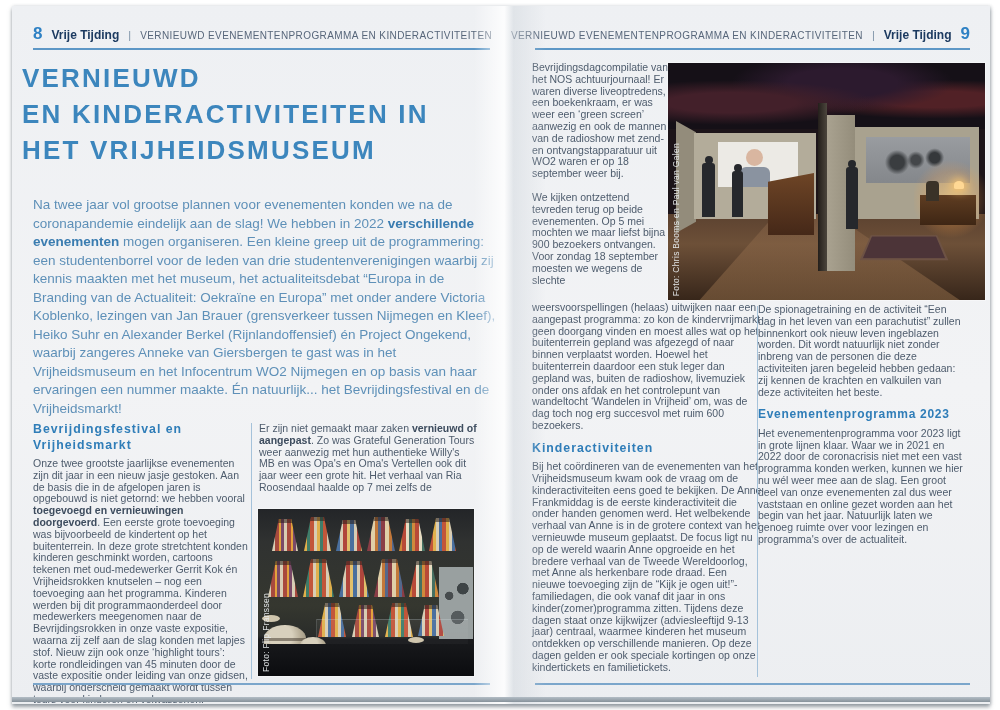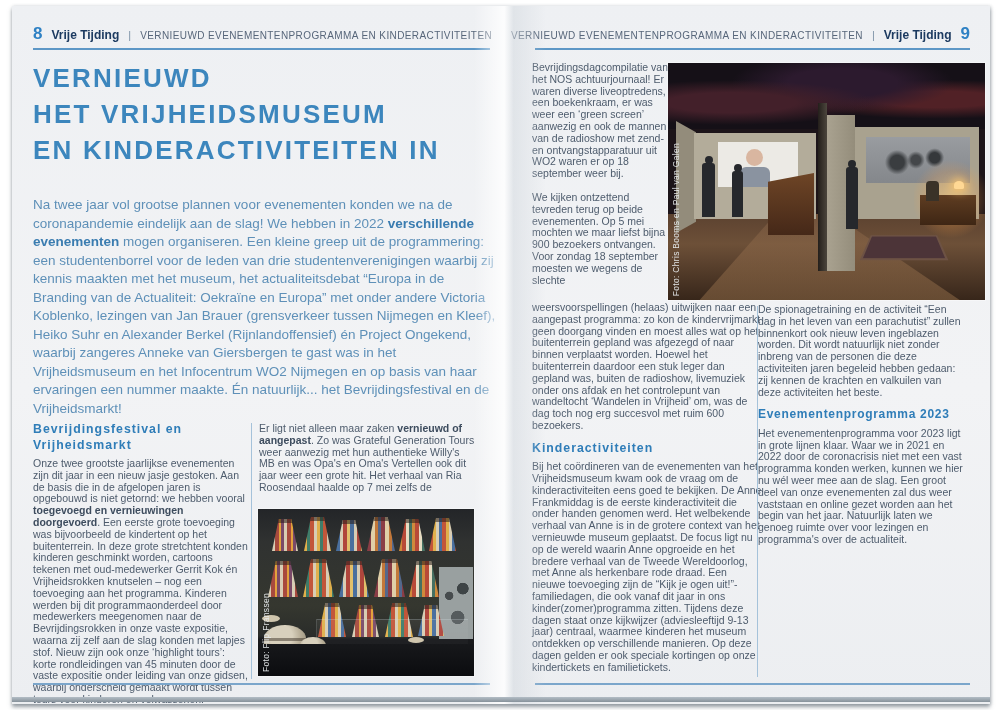"VERNIEUWD" .title { left: 21px -> 10px }
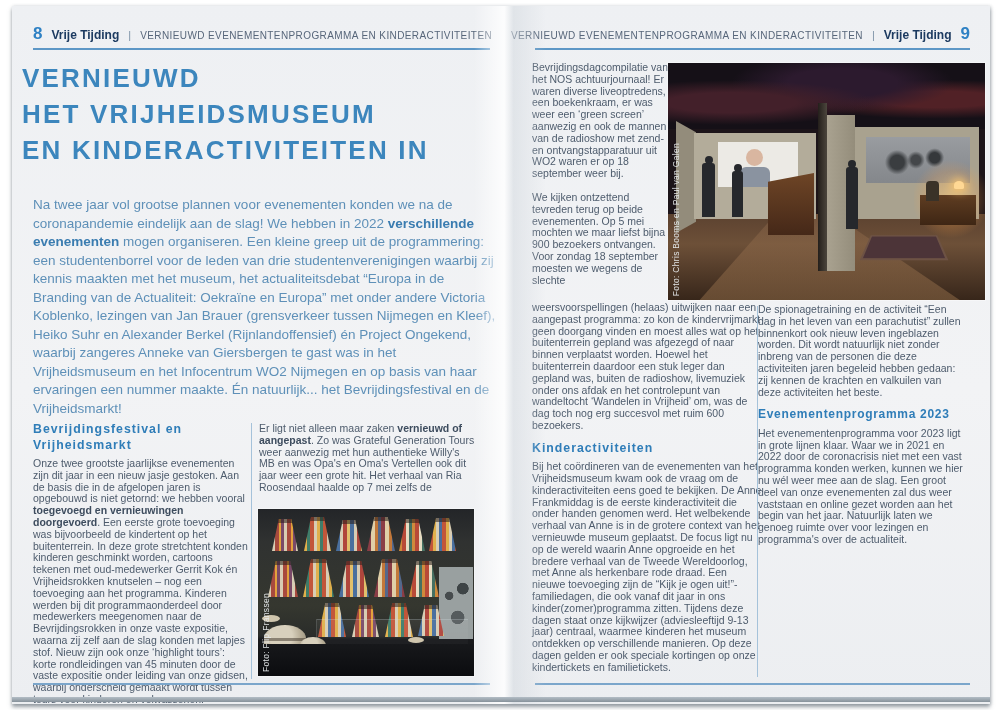"HET VRIJHEIDSMUSEUM" div { order: before "EN KINDERACTIVITEITEN IN" -> after "EN KINDERACTIVITEITEN IN" }
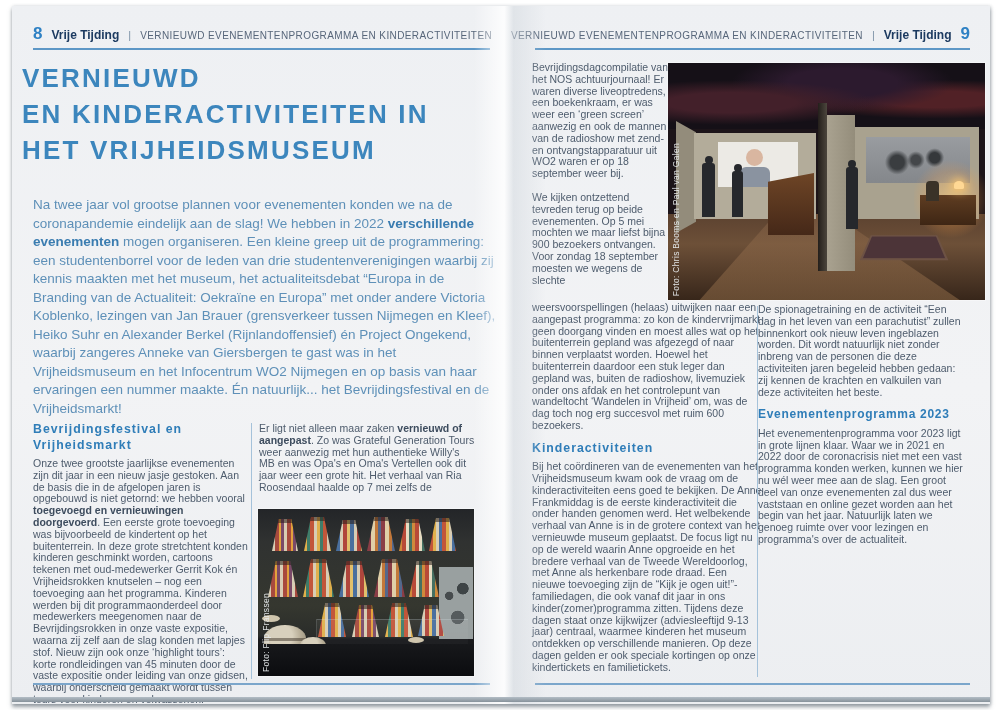"Er ligt niet alleen maar" span { text: ligt niet alleen -> zijn niet gemaakt }
